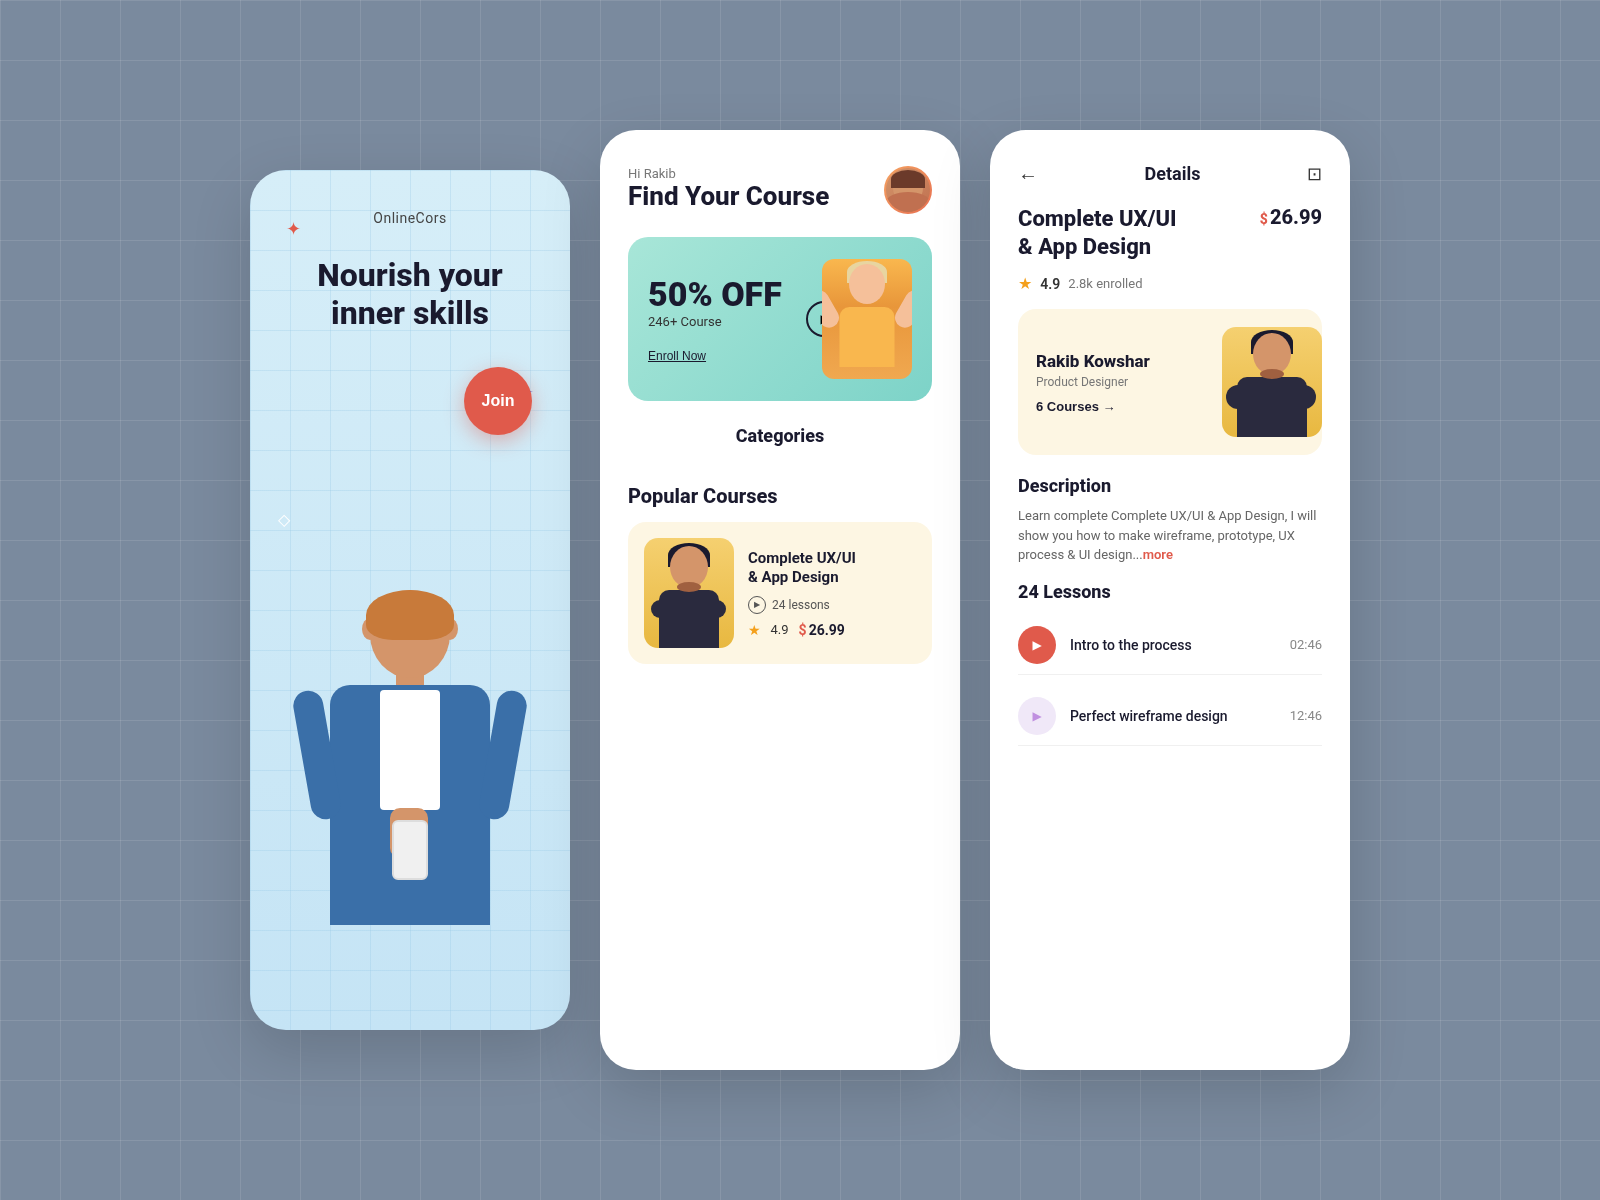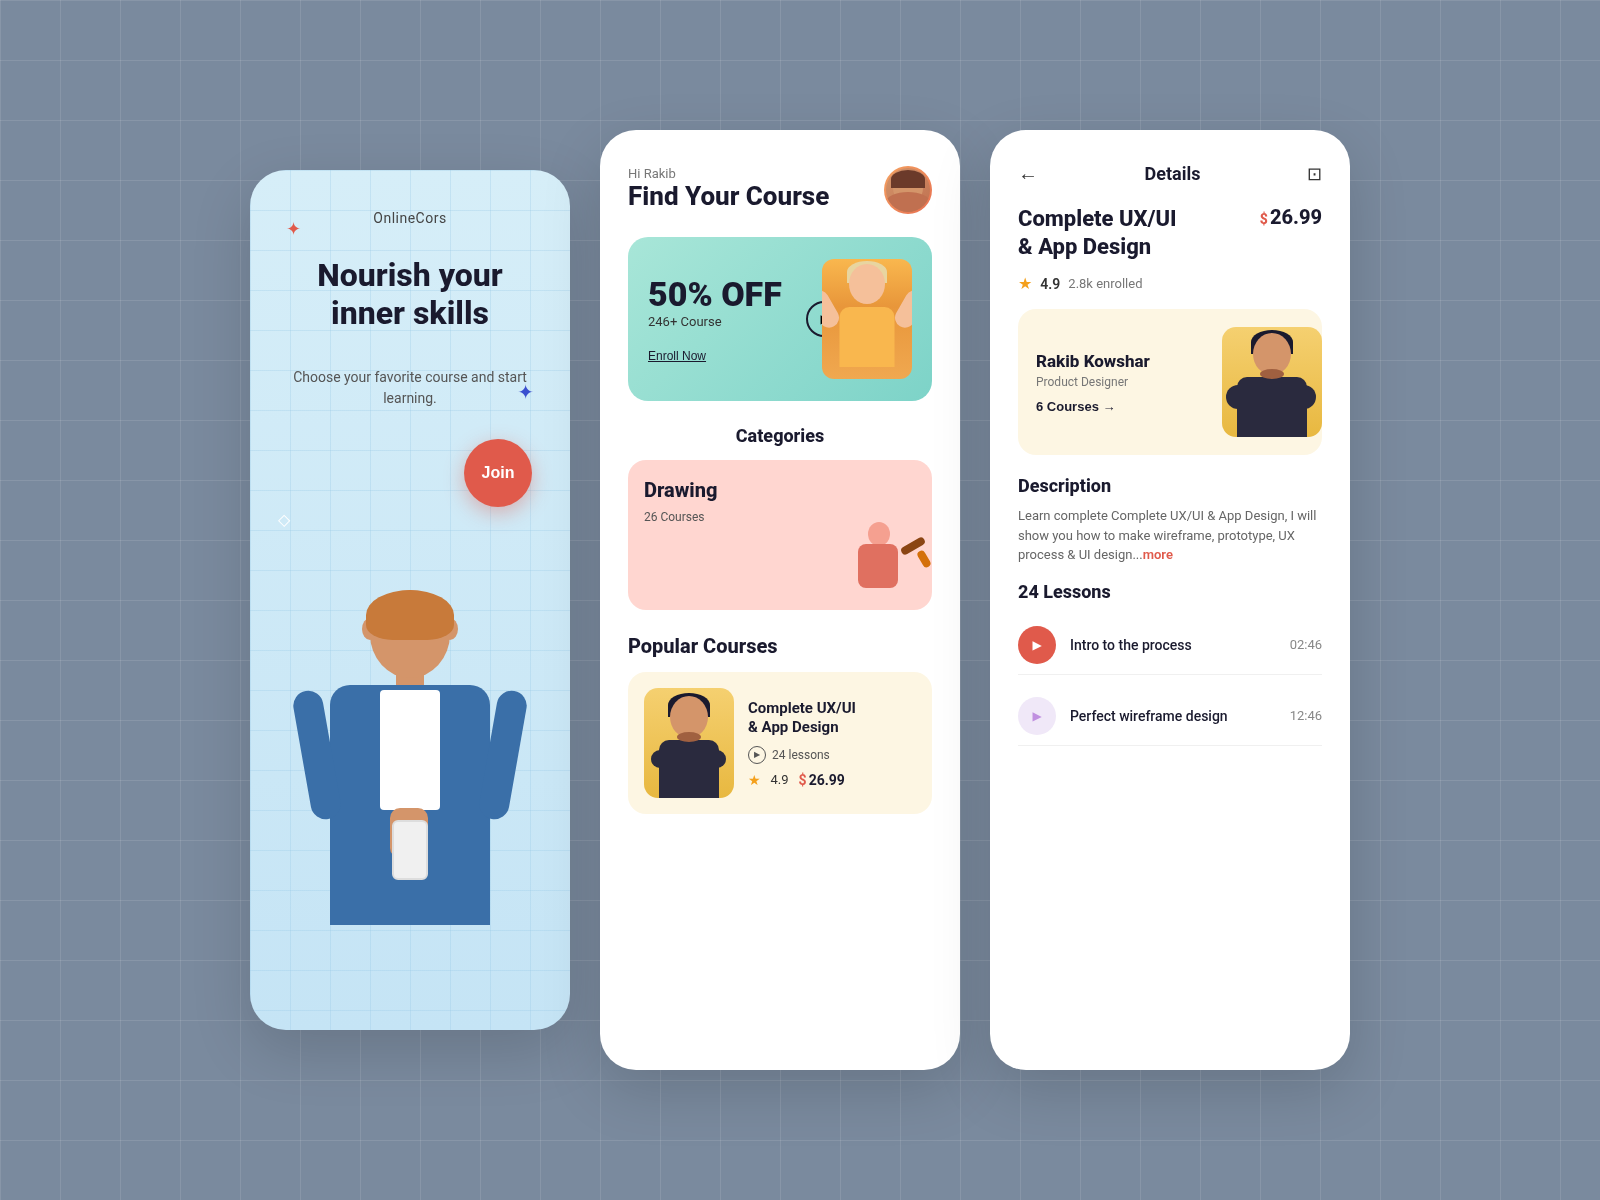"Choose your favorite course and" p.card1-subtitle { html: <p>Choose your favorite course and start learning.</p> -> none }
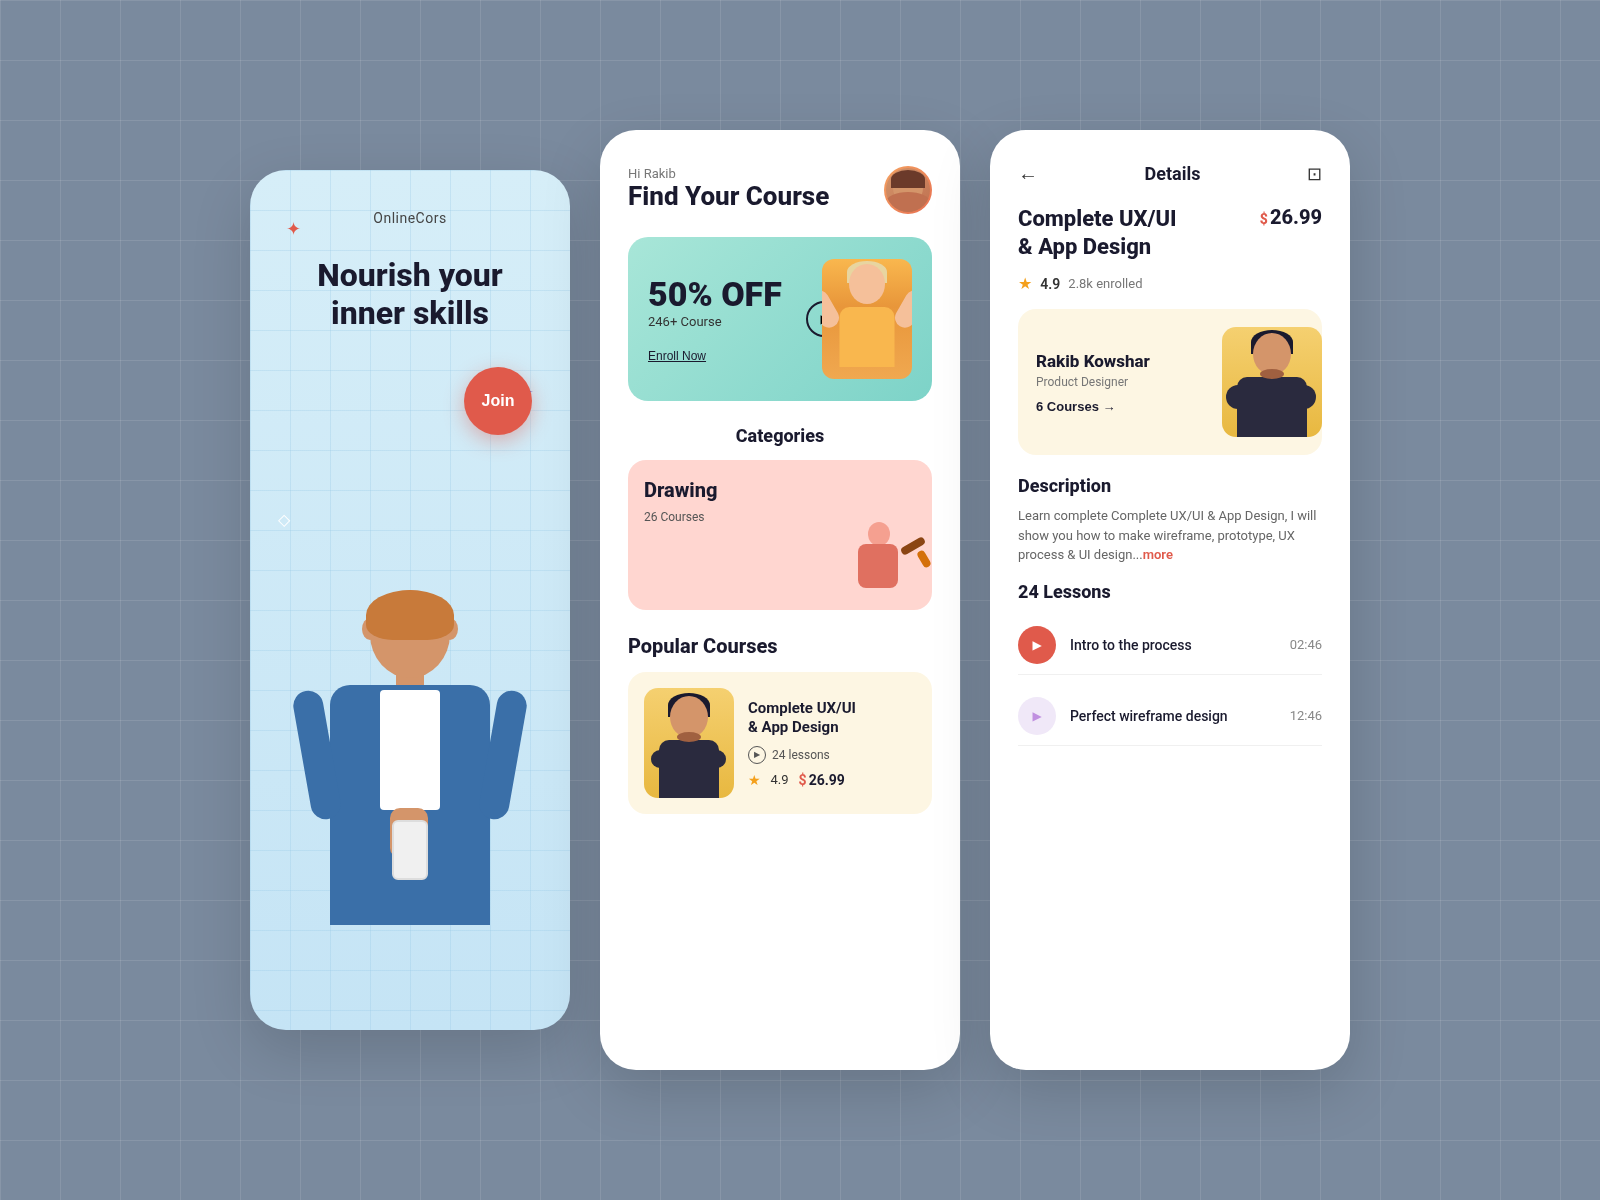"Drawing" div.category-card { html: <div> <span>Drawing</span> <span>26 Courses</span> <div> <div> <div></div> <div></div> <div></div> <div></div> </div> </div> </div> -> none }
